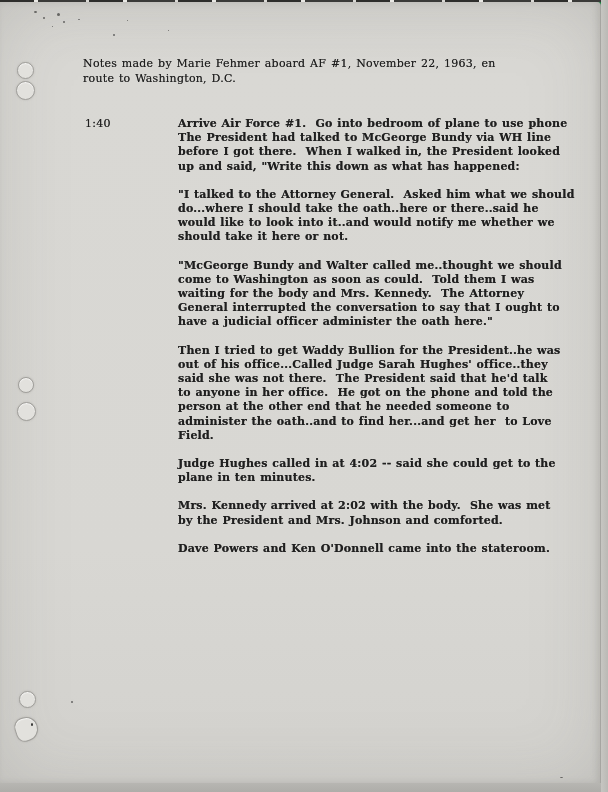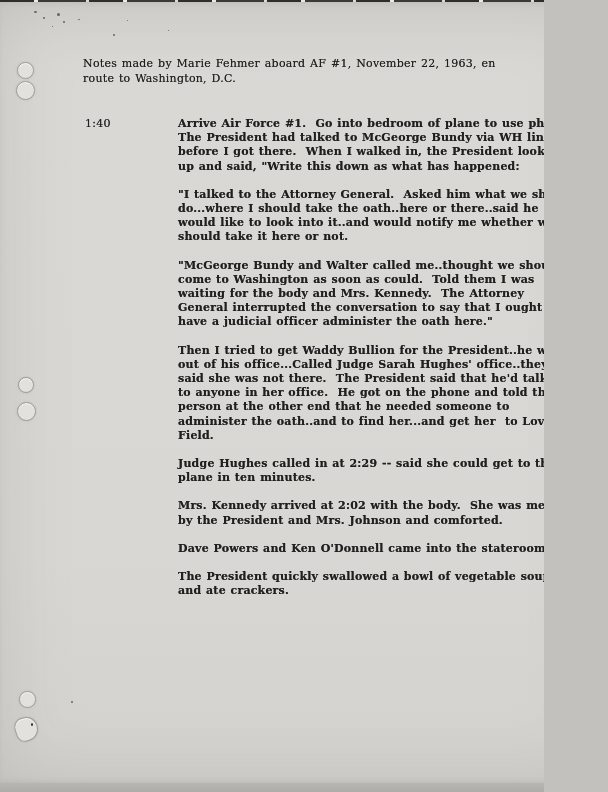"Notes made by Marie Fehmer" .scan { width: 544px -> 608px }
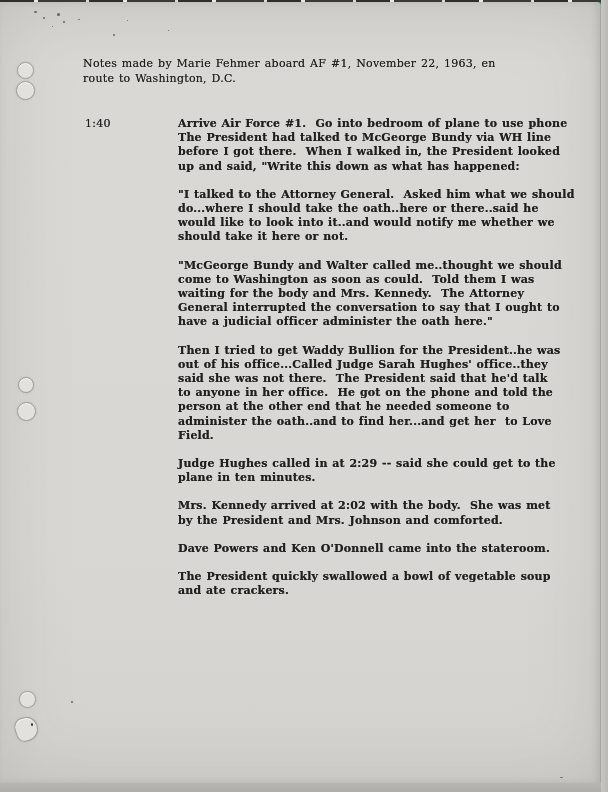"Judge Hughes called in at" div.para { text: 2:29 -> 4:02 }
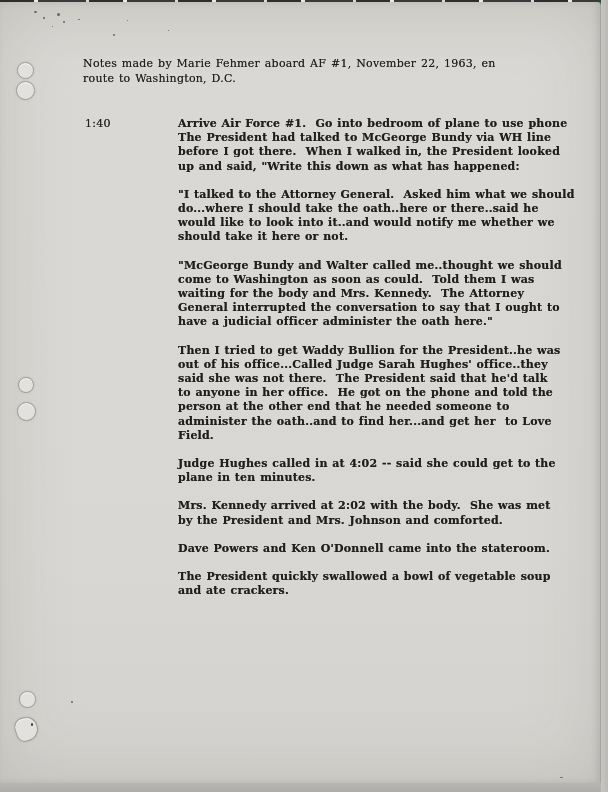"The President quickly swallowed a" div.para { html: <div>The President quickly swallowed a bowl of vegetable soup and ate crackers.</div> -> none }
